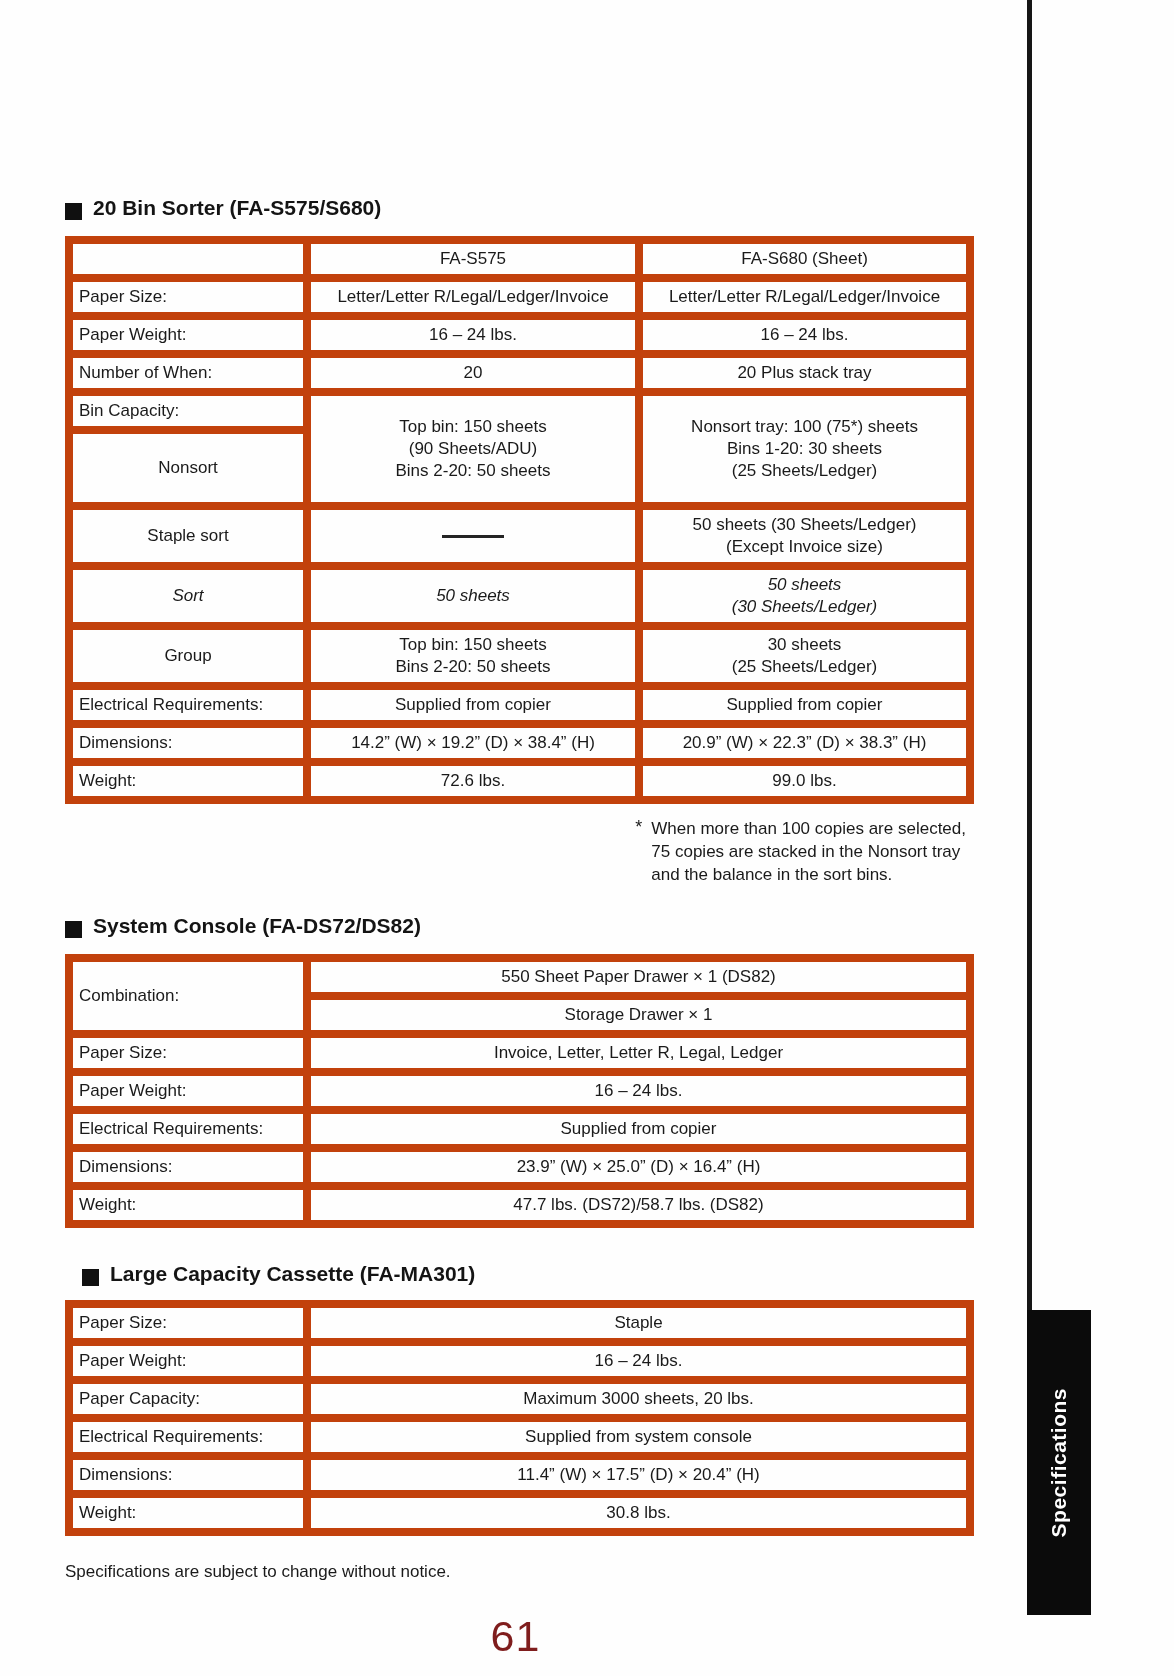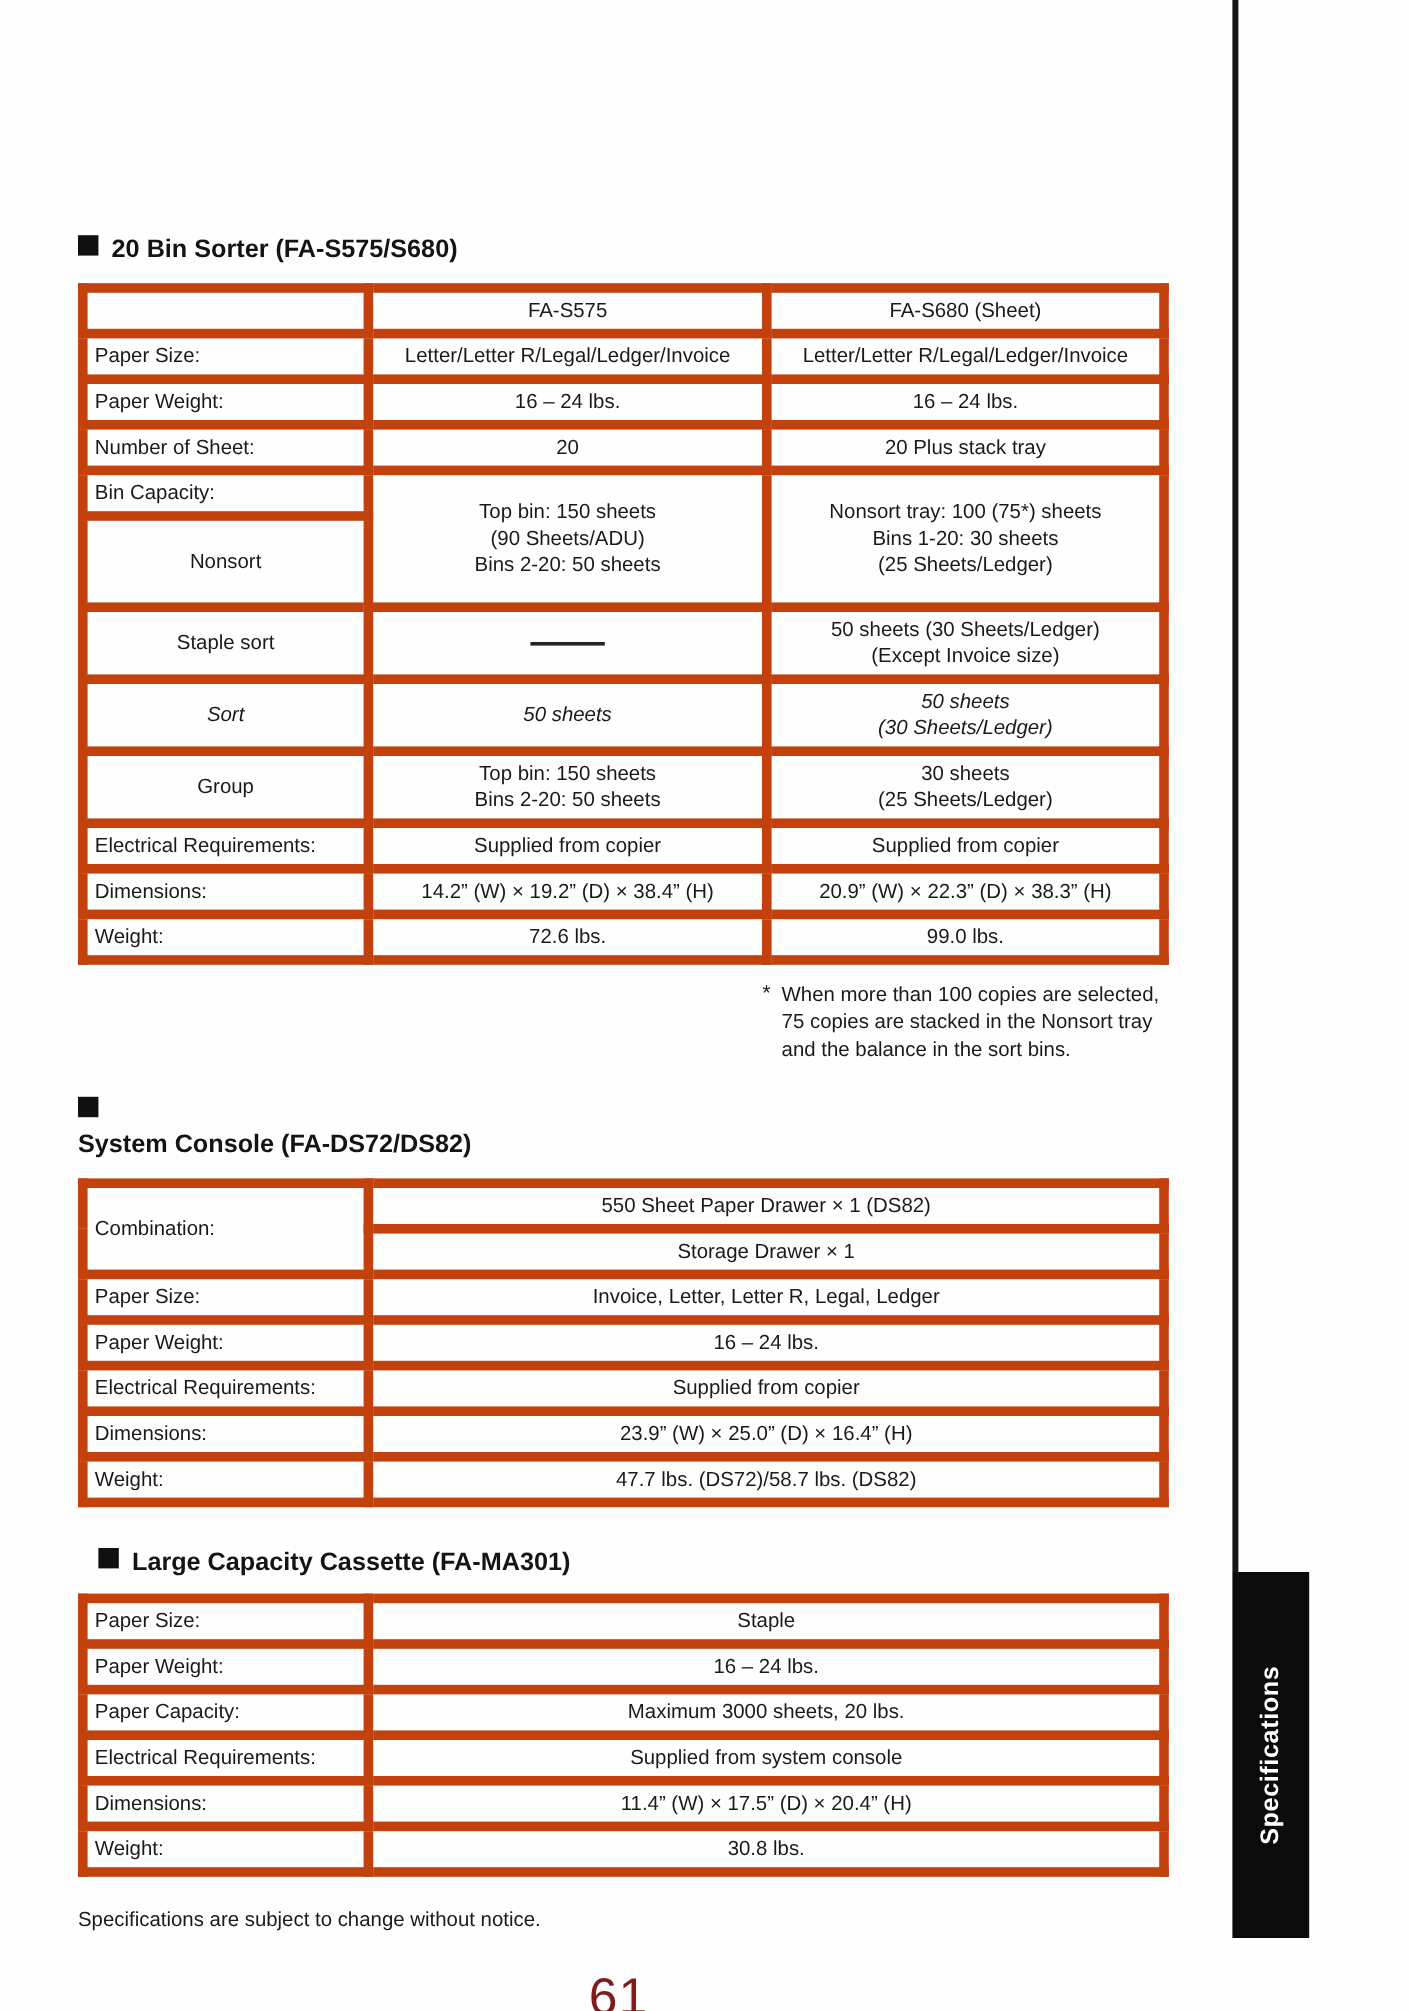"20 Bin Sorter (FA-S575/S680)" .section-title { align-items: flex-start -> flex-end }
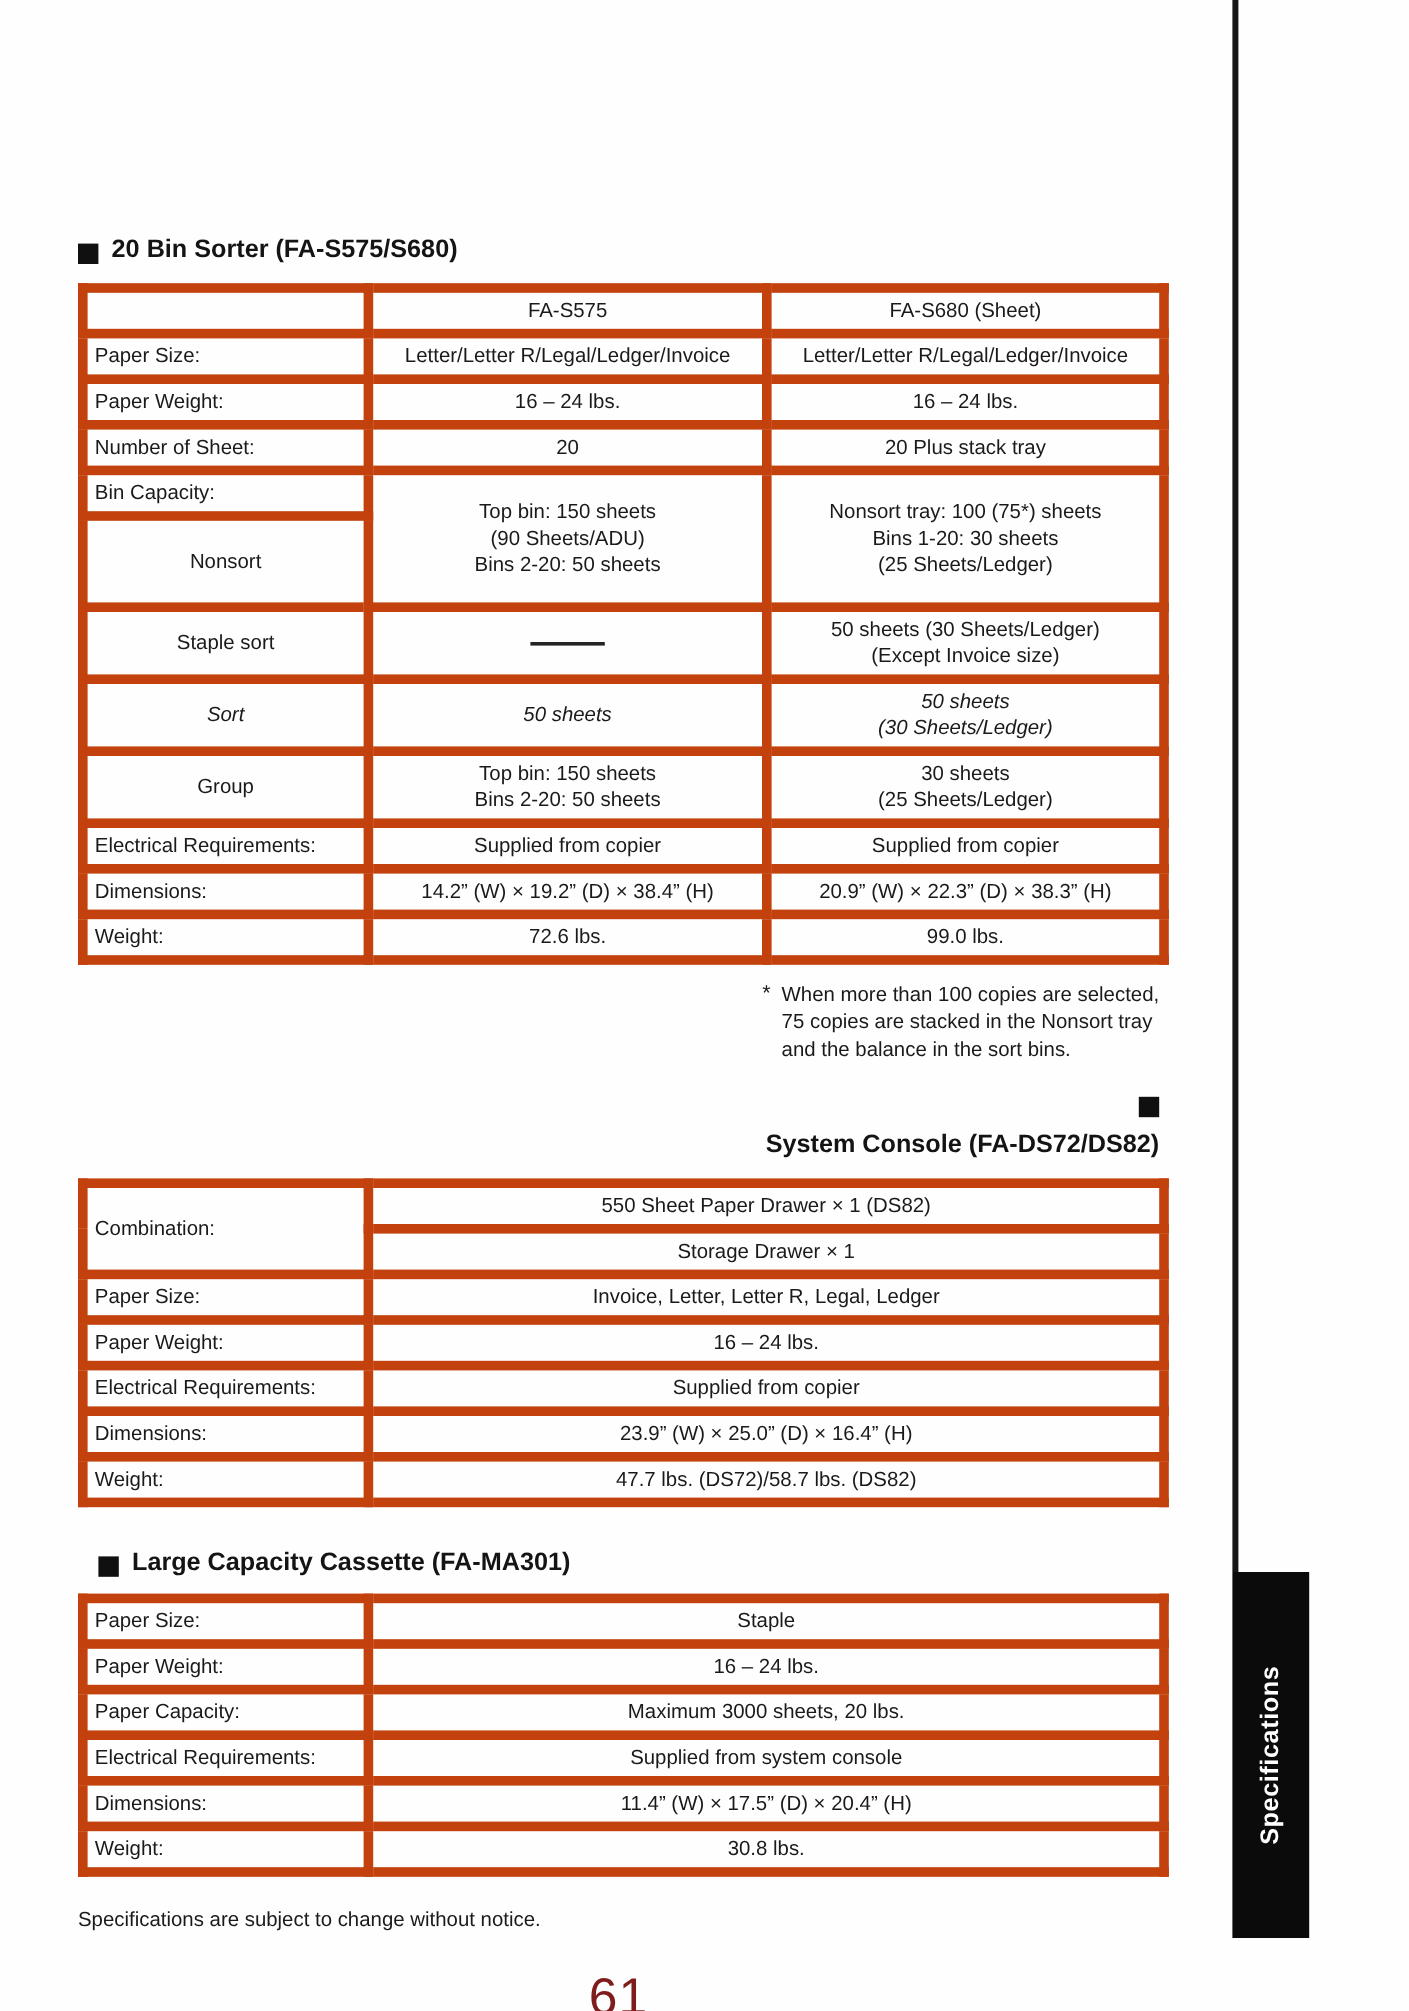"Number of Sheet:" td.lbl { text: Sheet -> When }
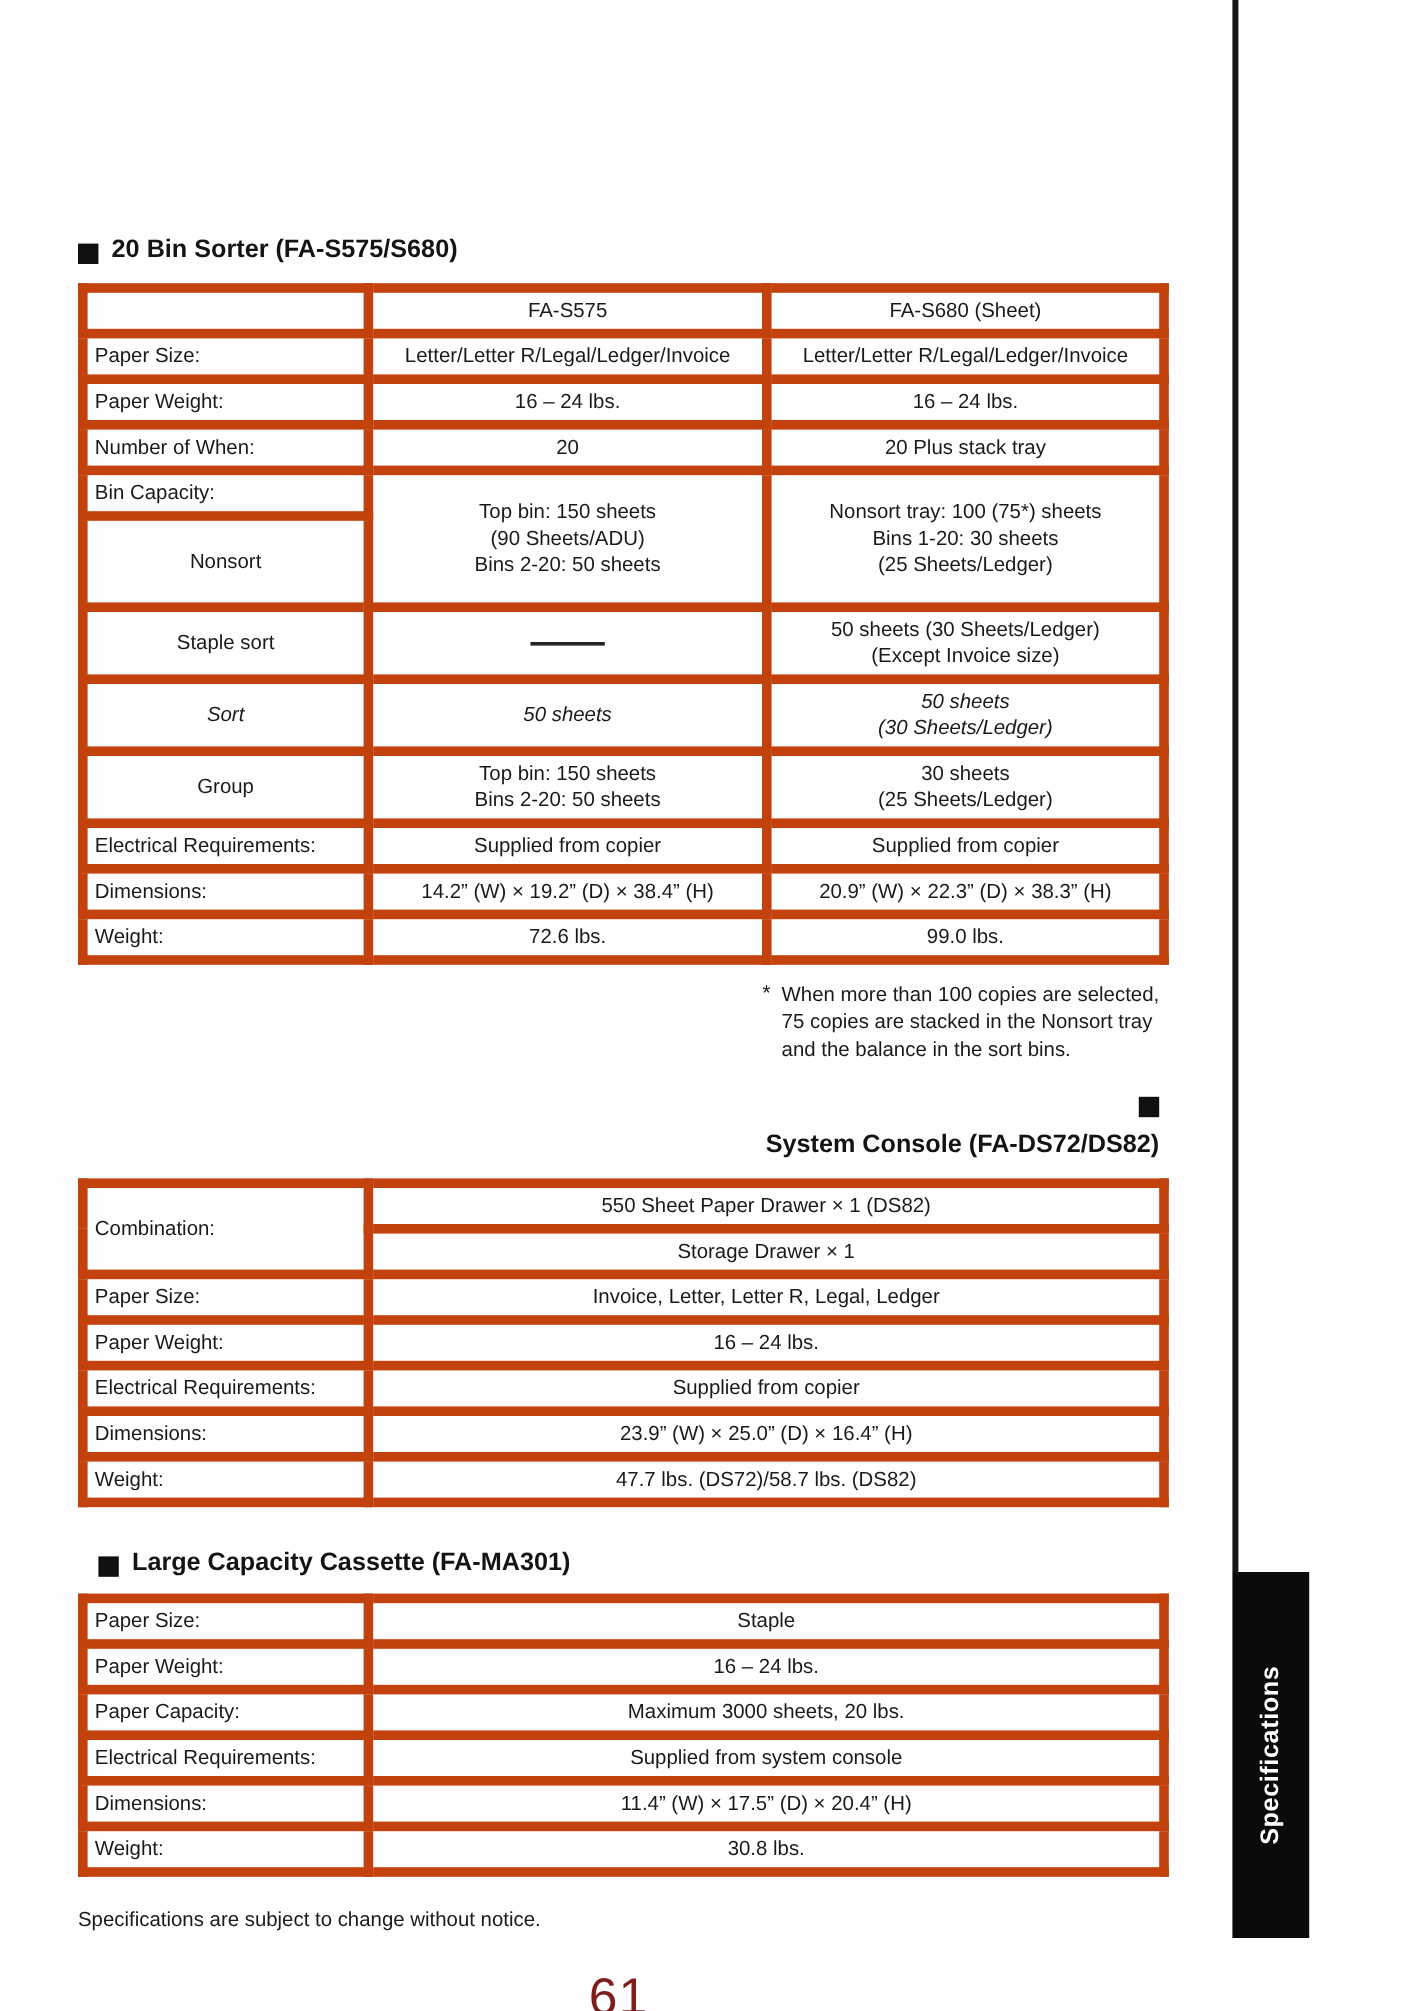"System Console (FA-DS72/DS82)" .t2-title { flex-direction: column -> none }
